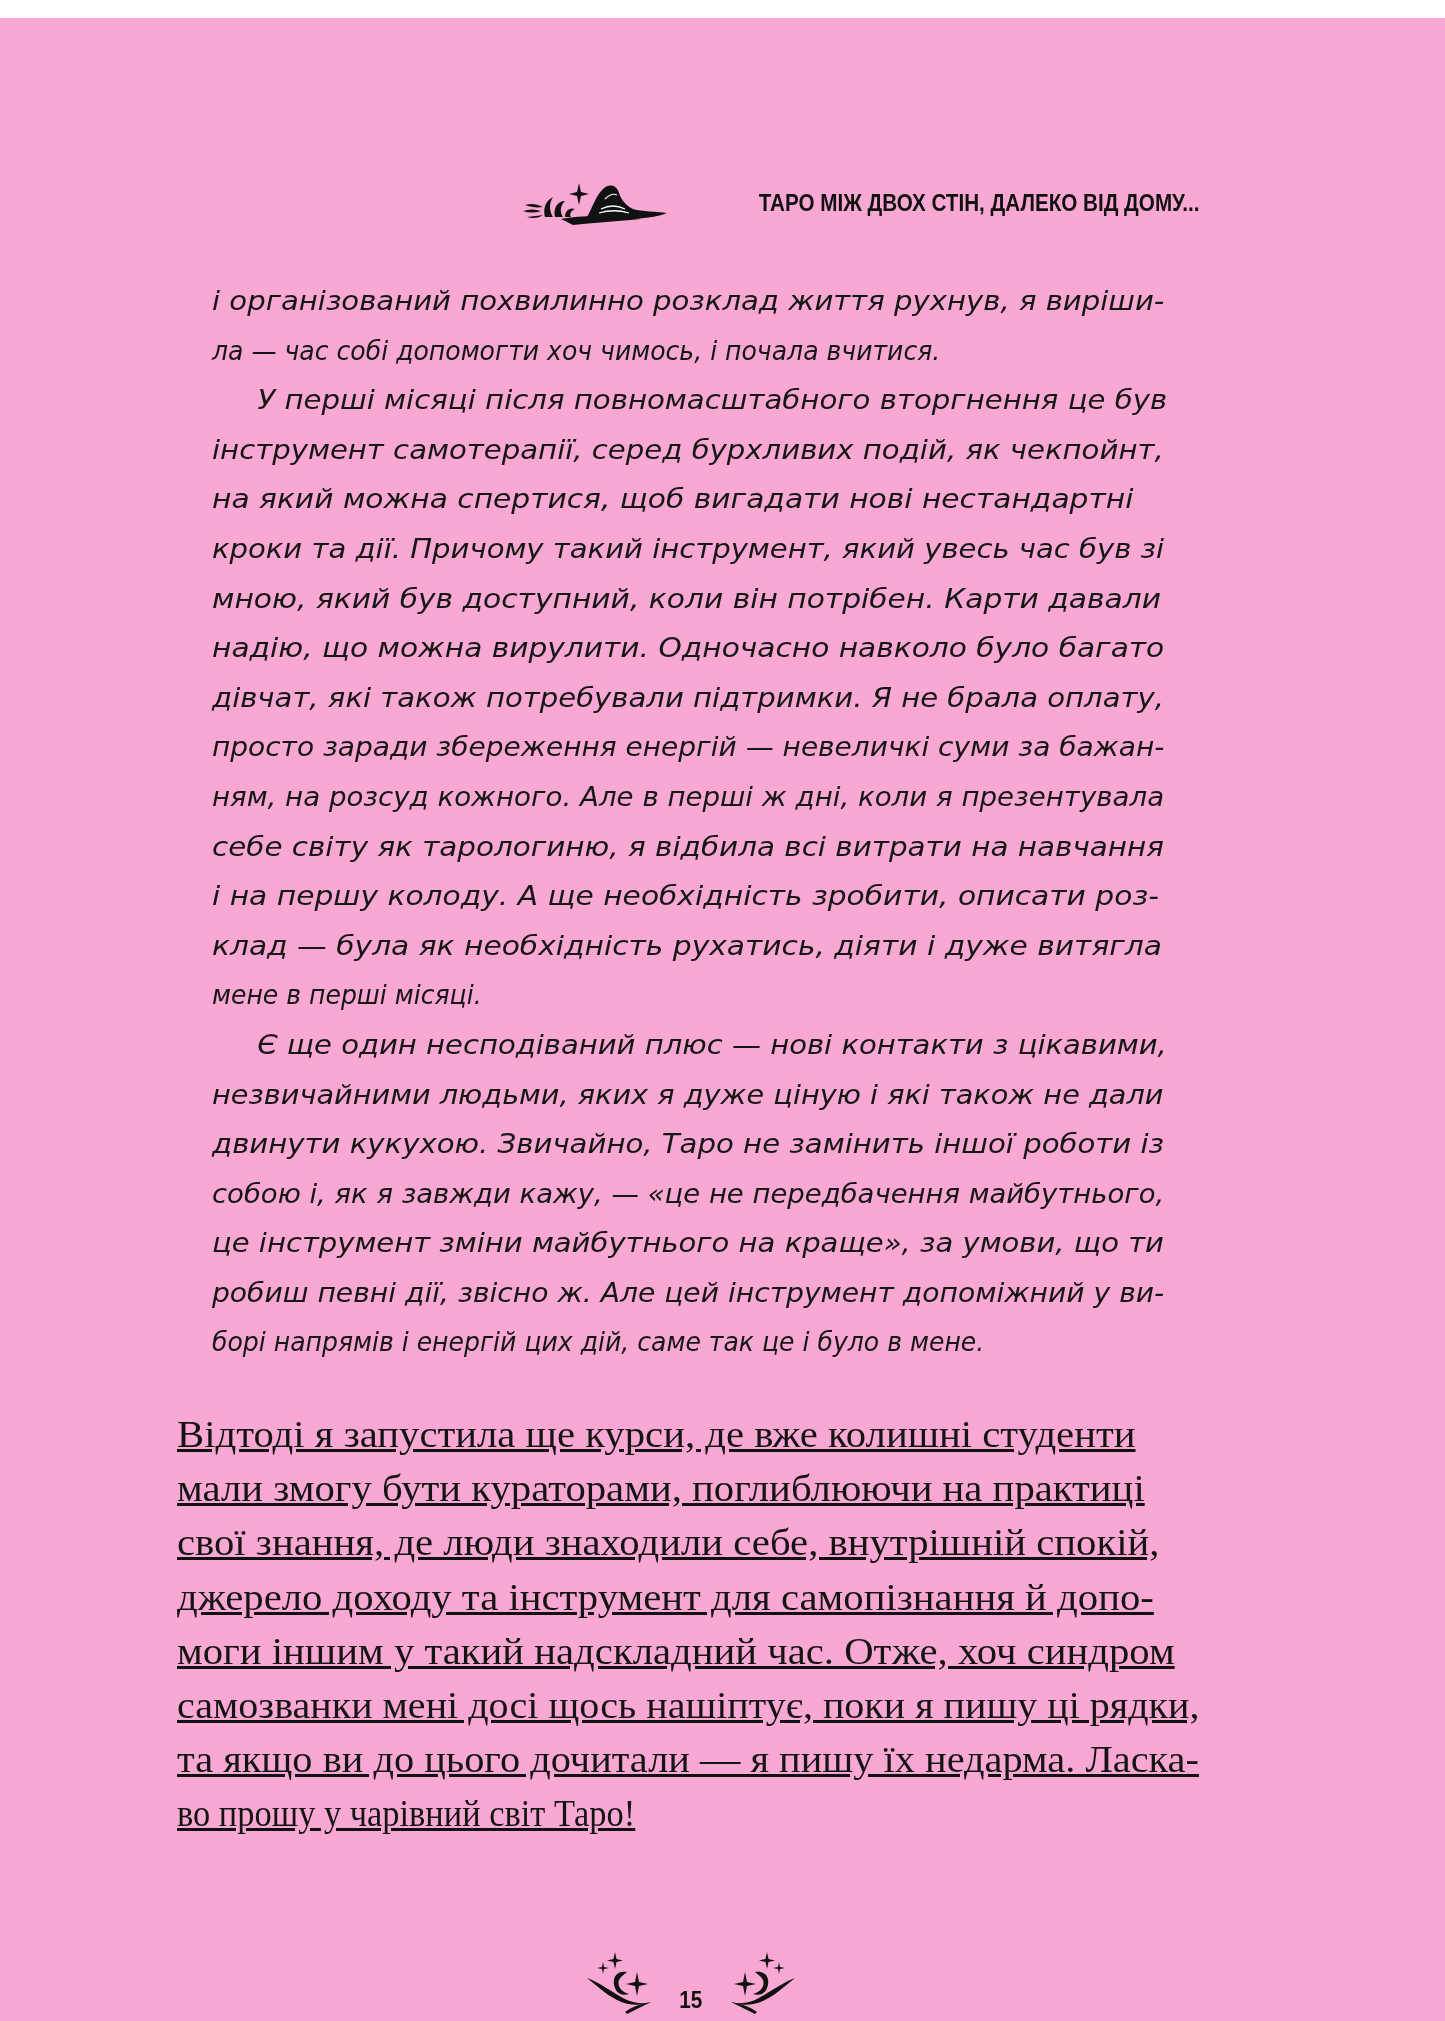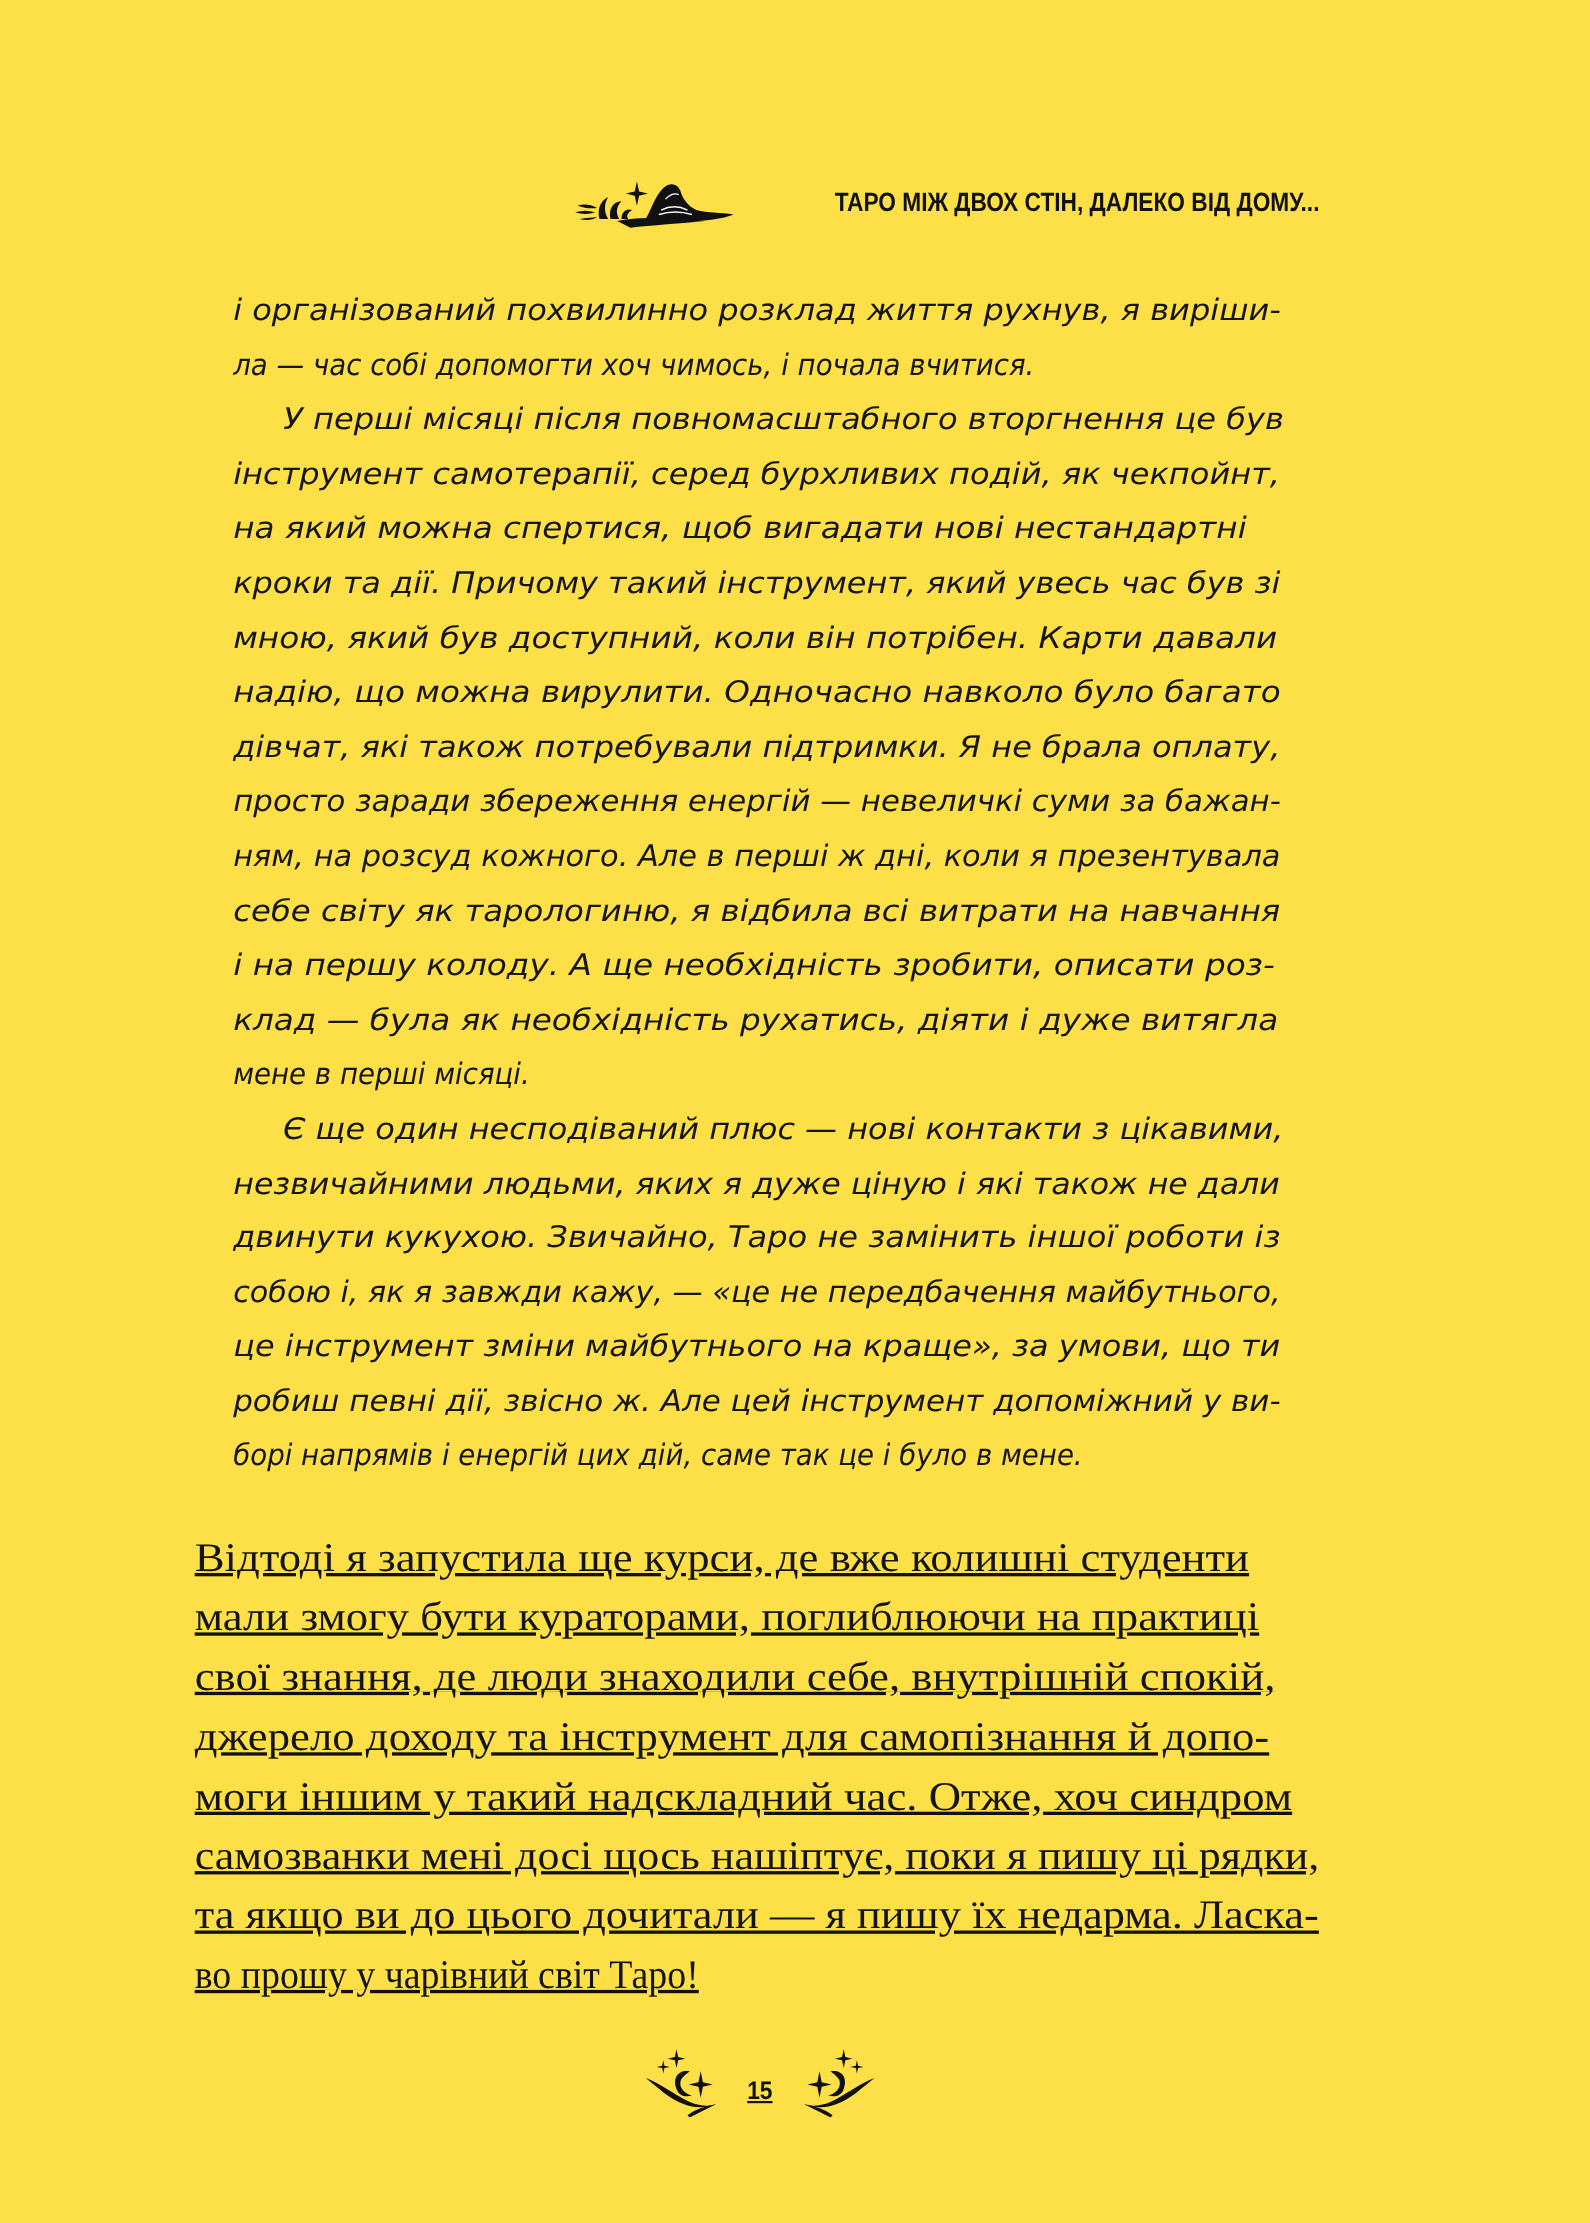"ТАРО МІЖ ДВОХ СТІН, ДАЛЕКО" .page { background: #fde047 -> #f9a8d4; margin-top: none -> 18px }
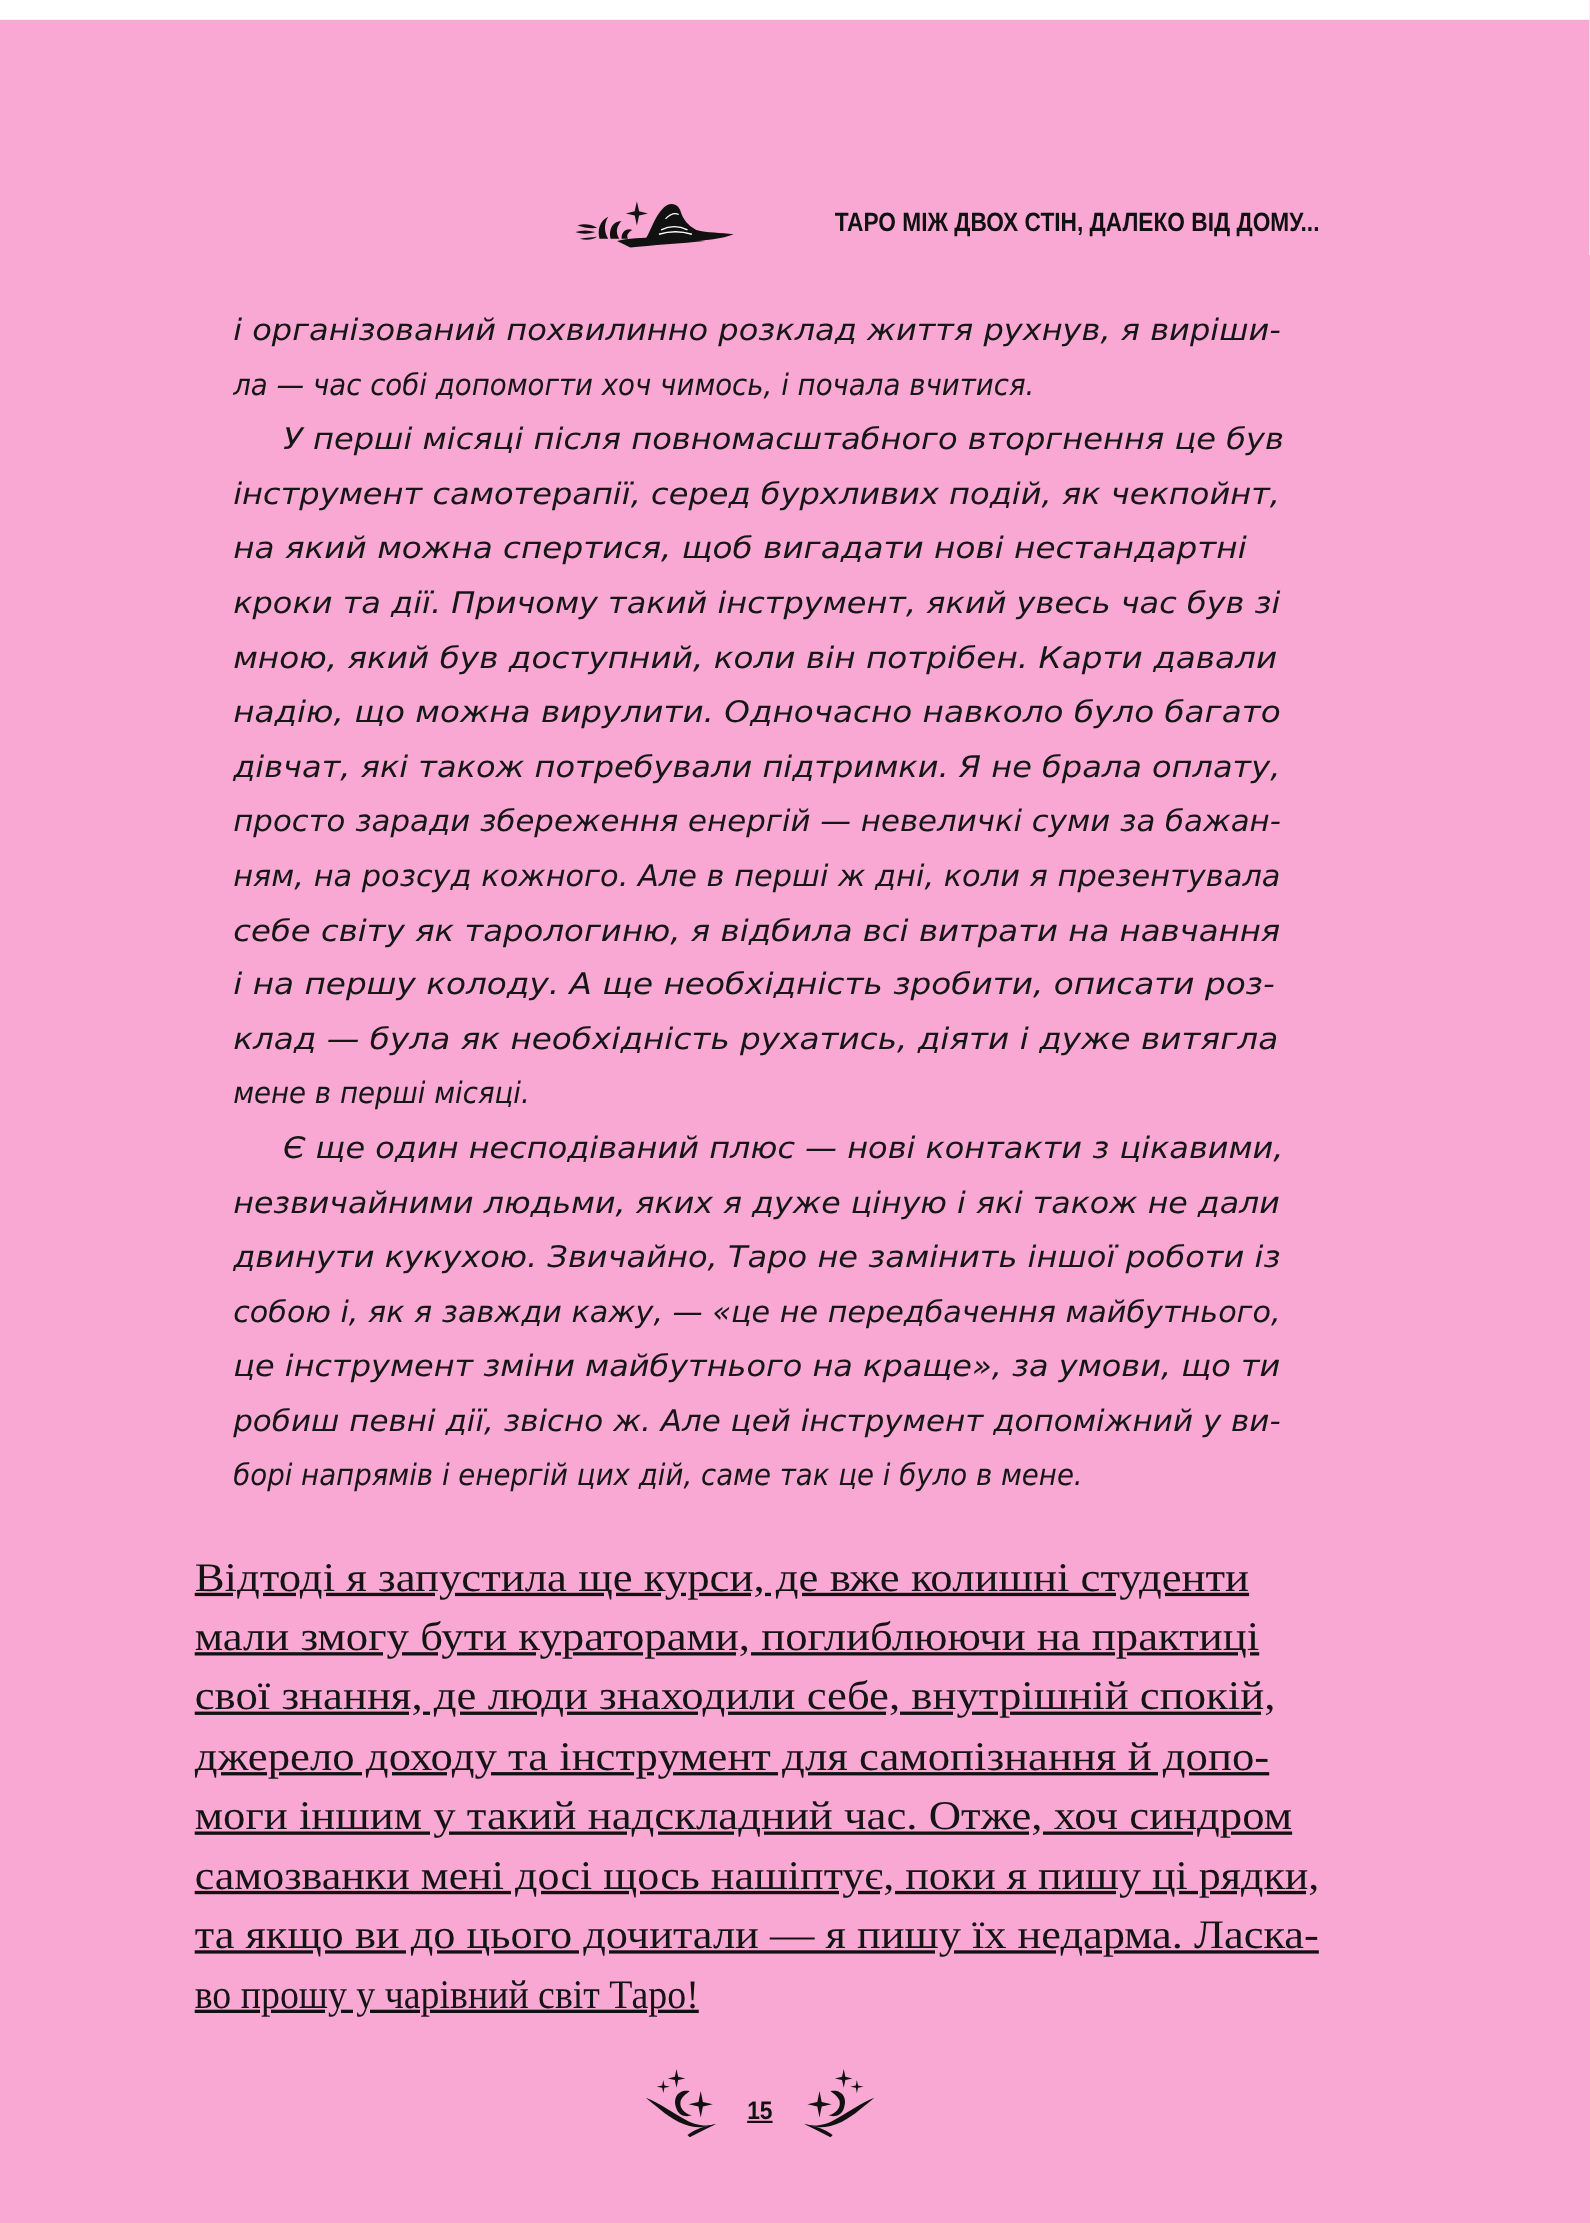"15" .folio { align-items: center -> flex-end; text-decoration: underline -> none; top: 1853px -> 1916px }
